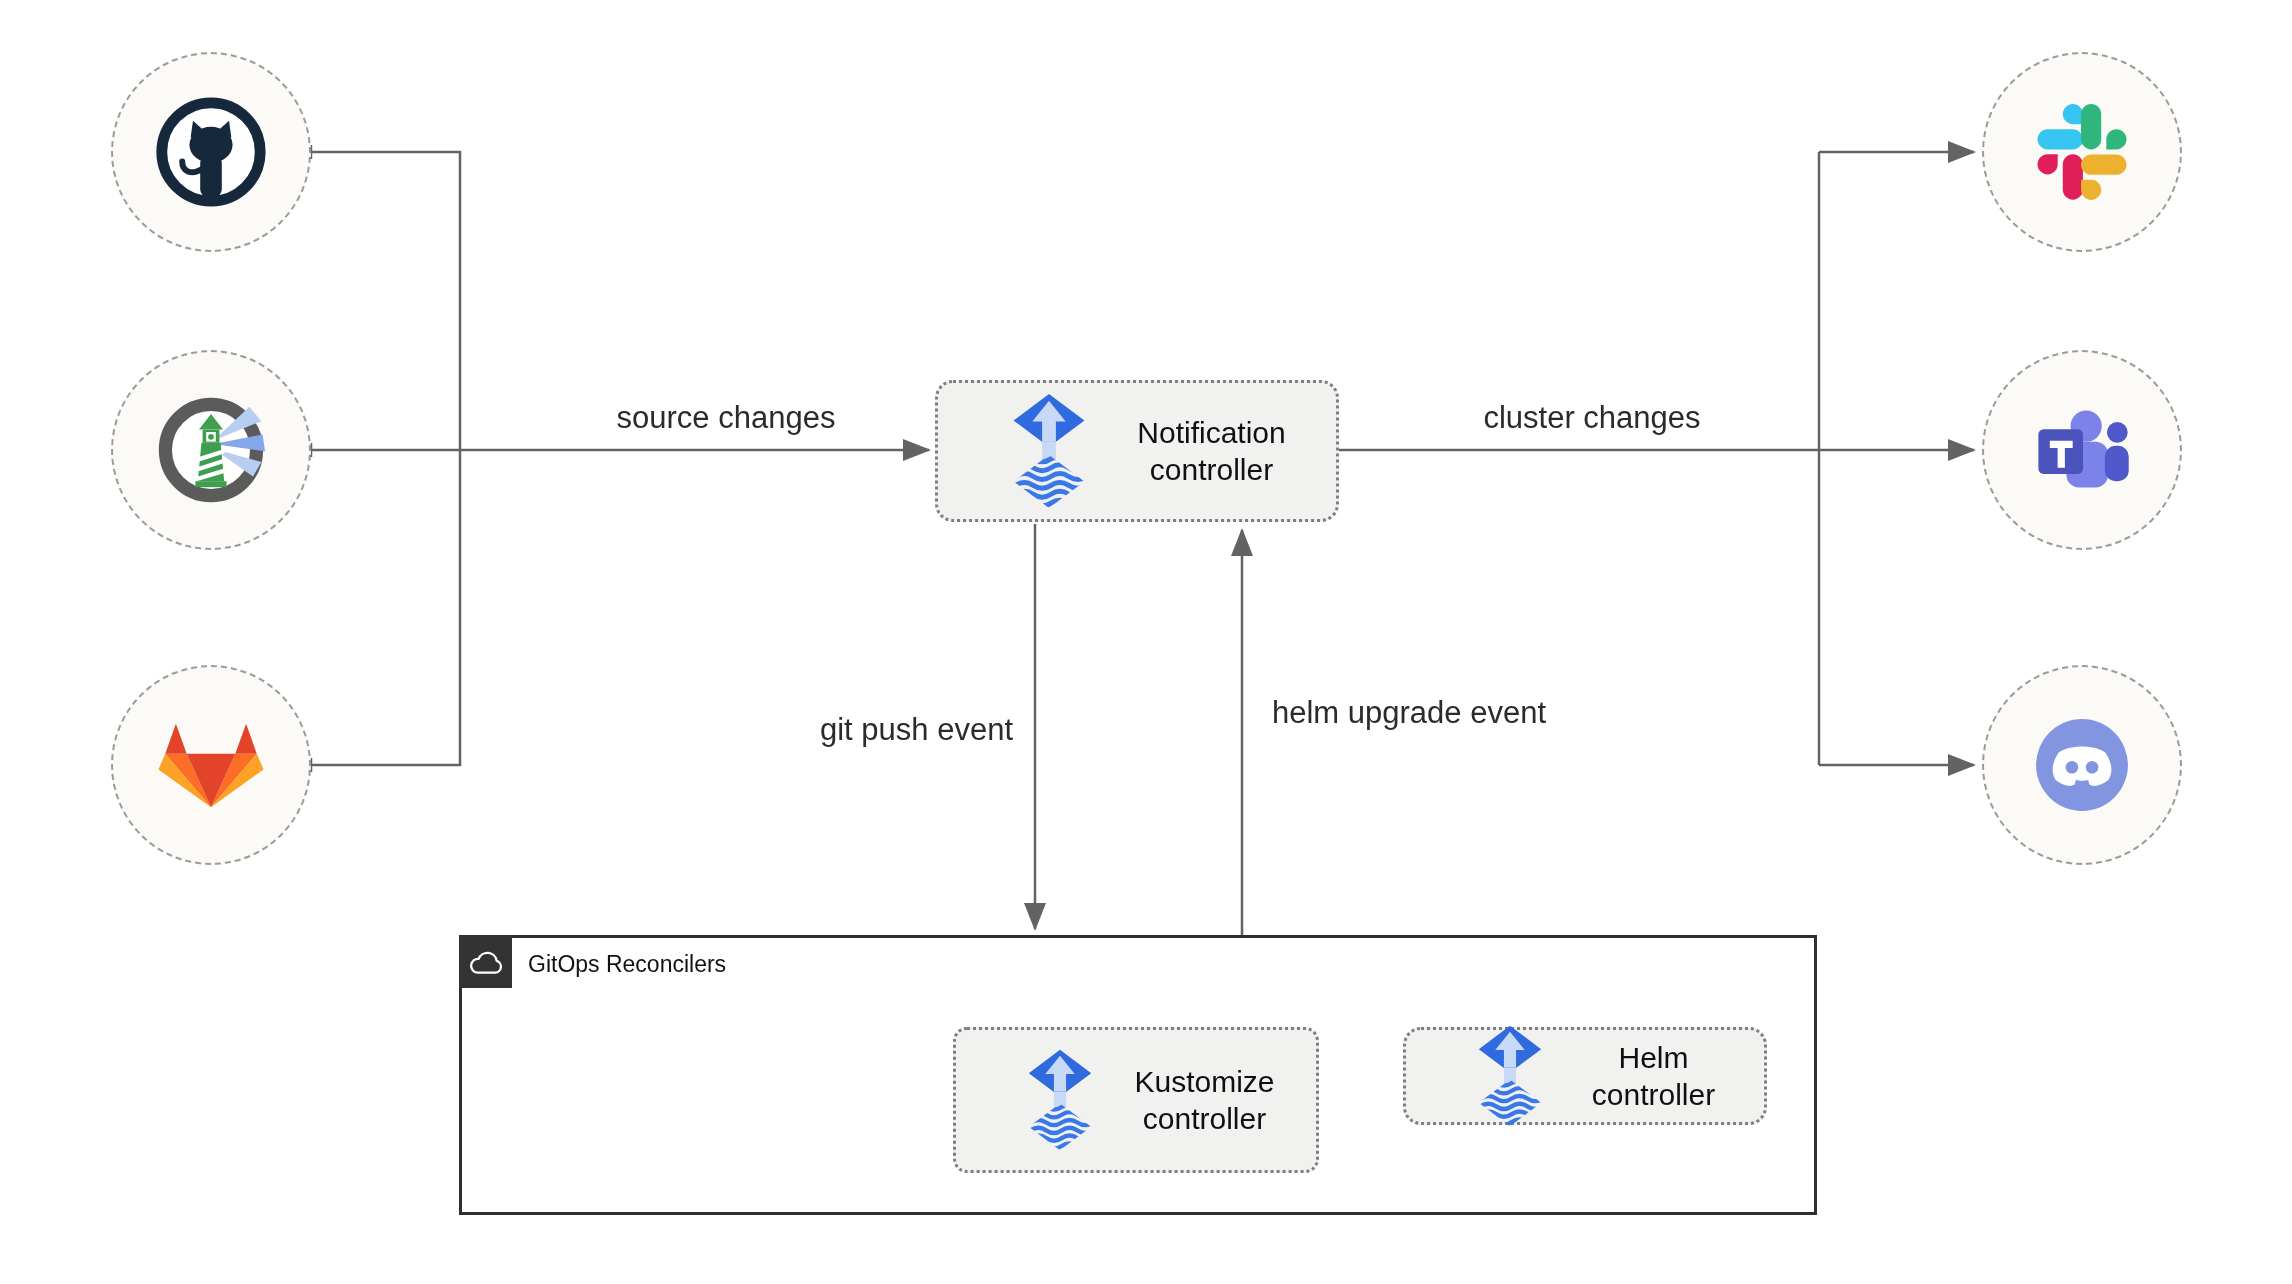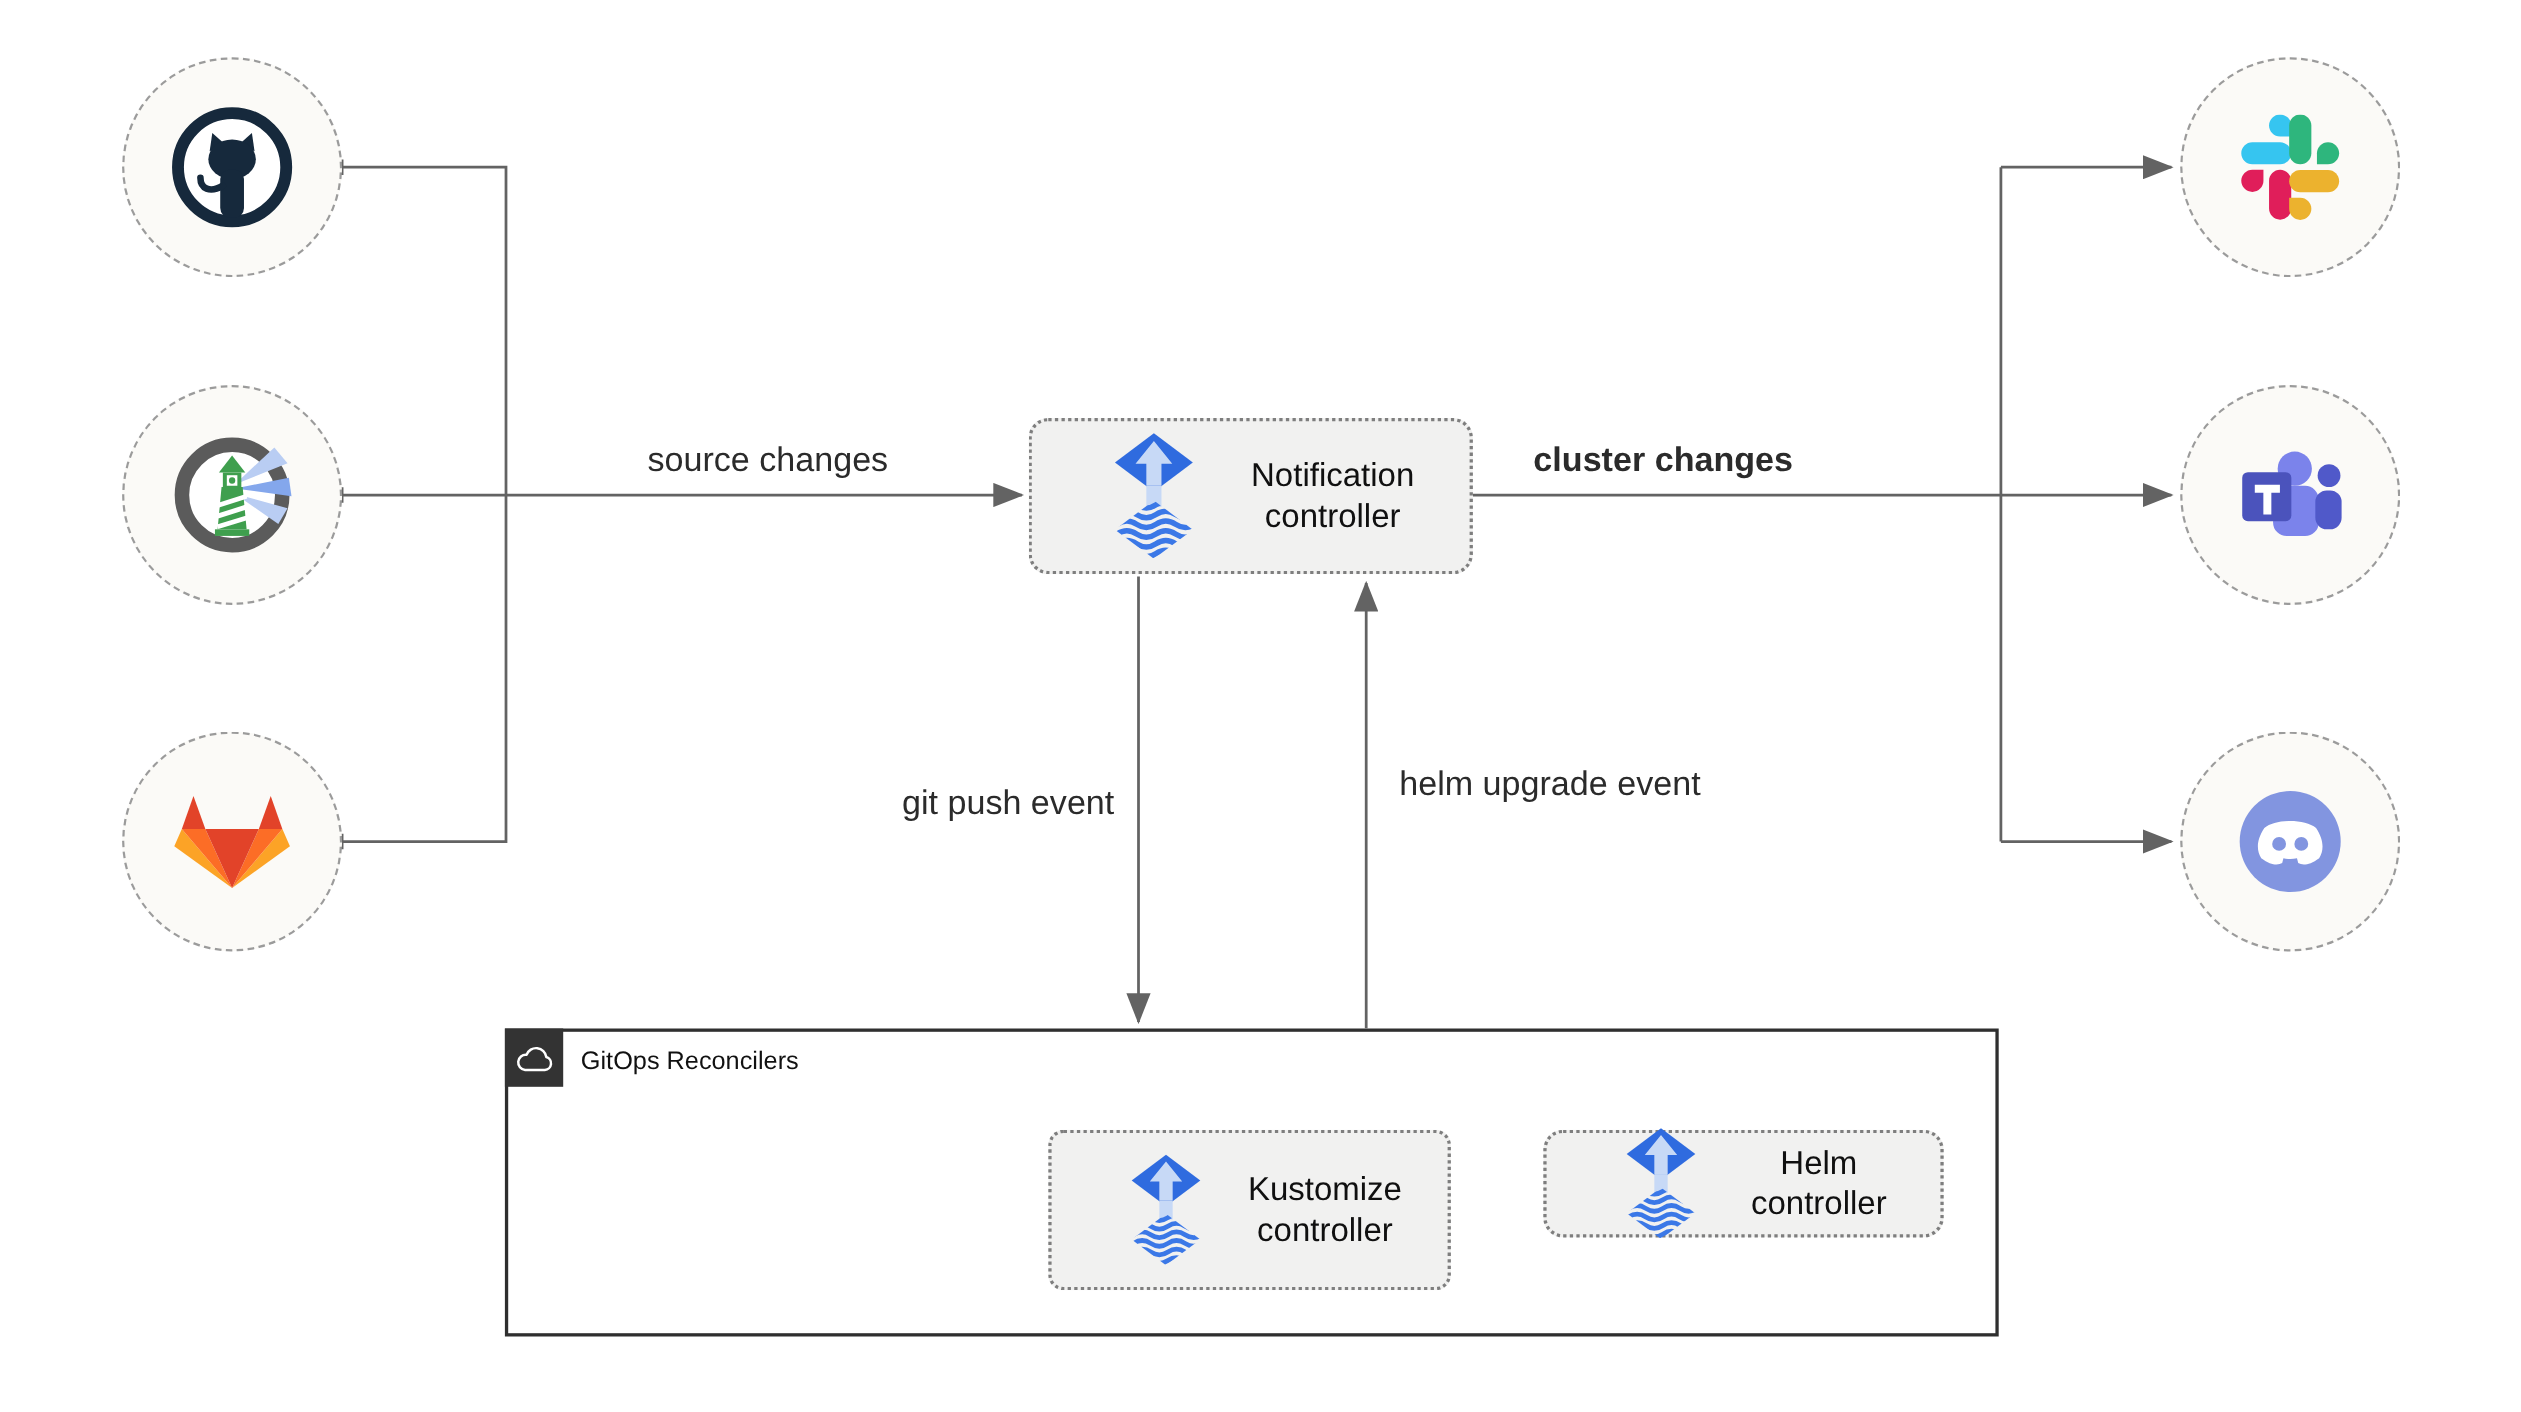"source changes" div.edge-label { left: 548px -> 576px }
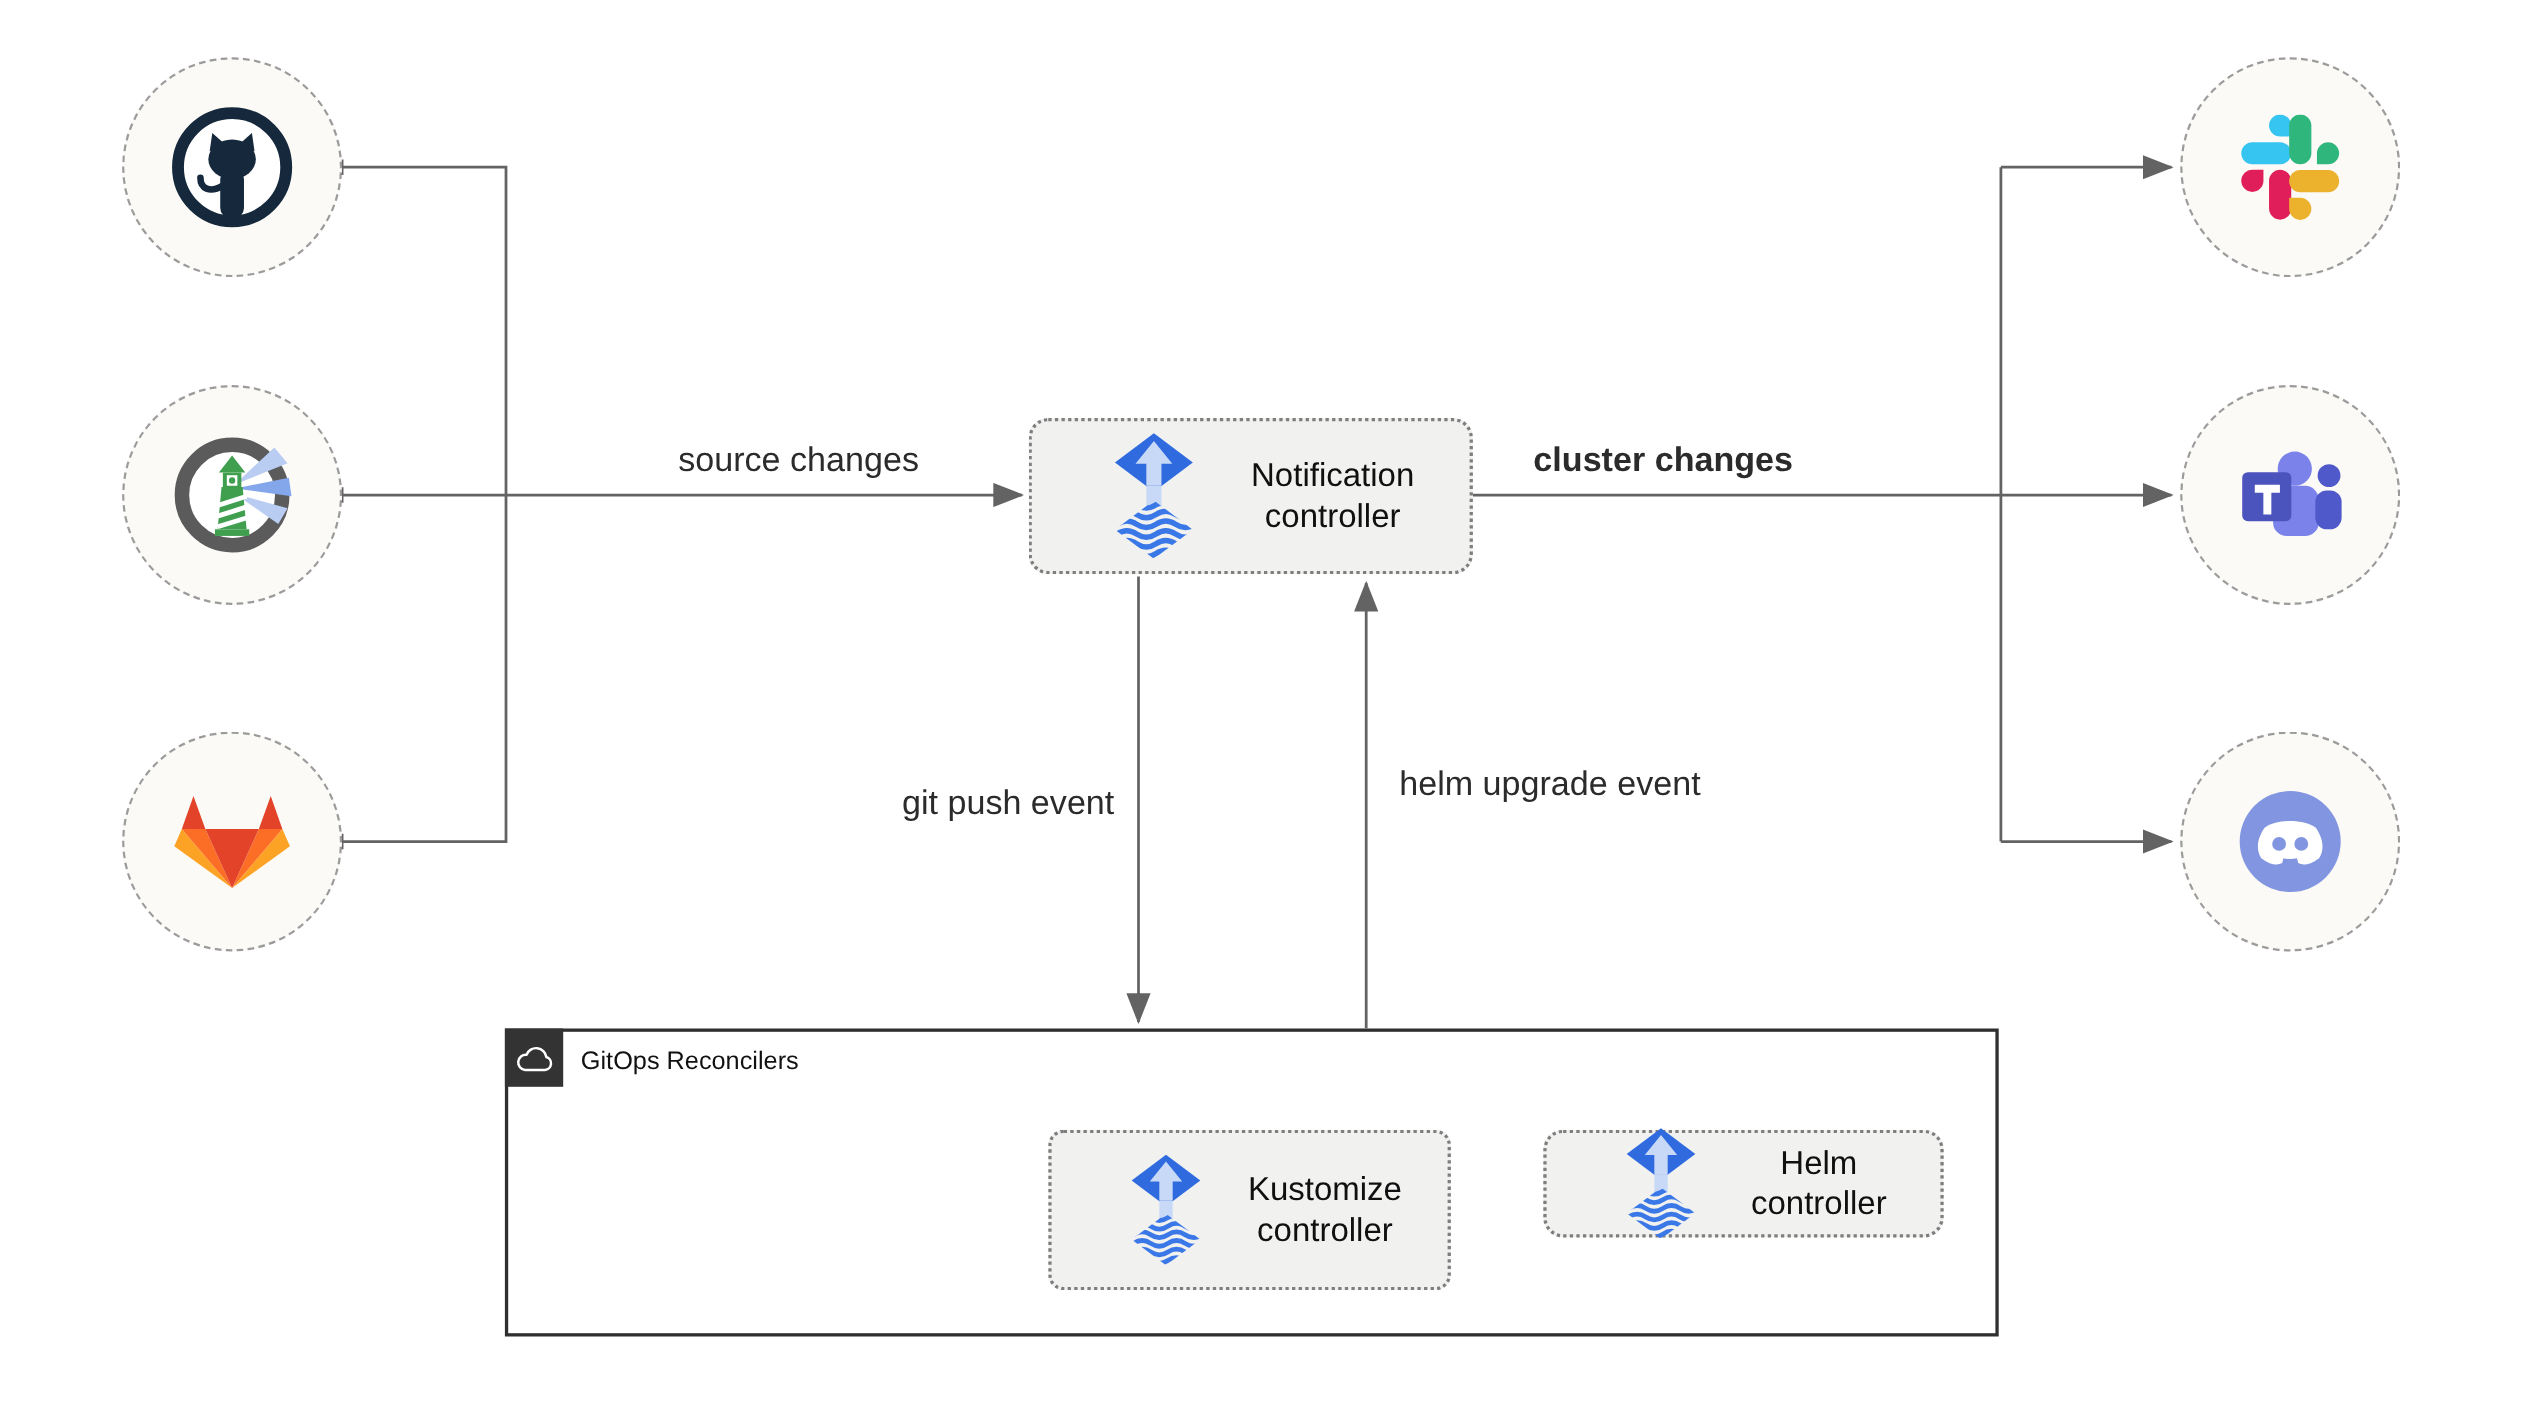"cluster changes" div.edge-label { font-weight: bold -> none; left: 1362px -> 1442px }
